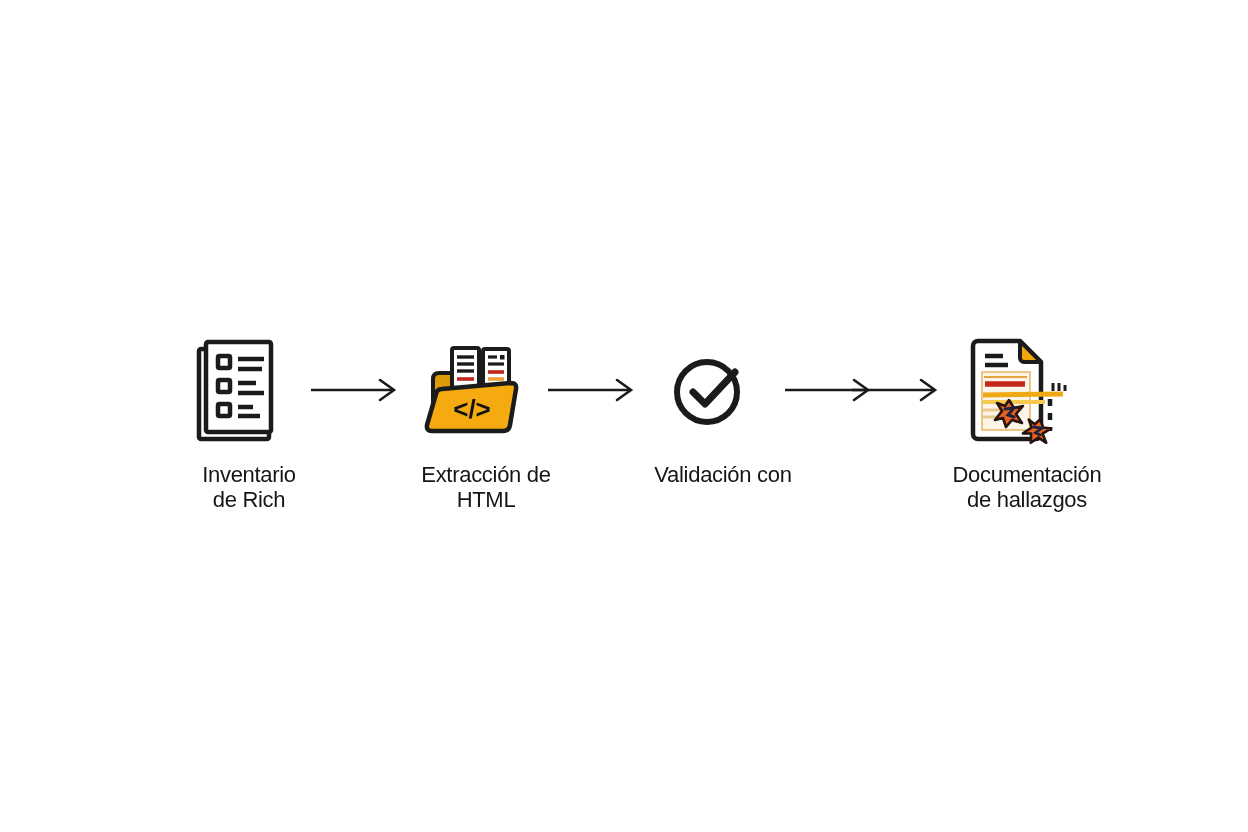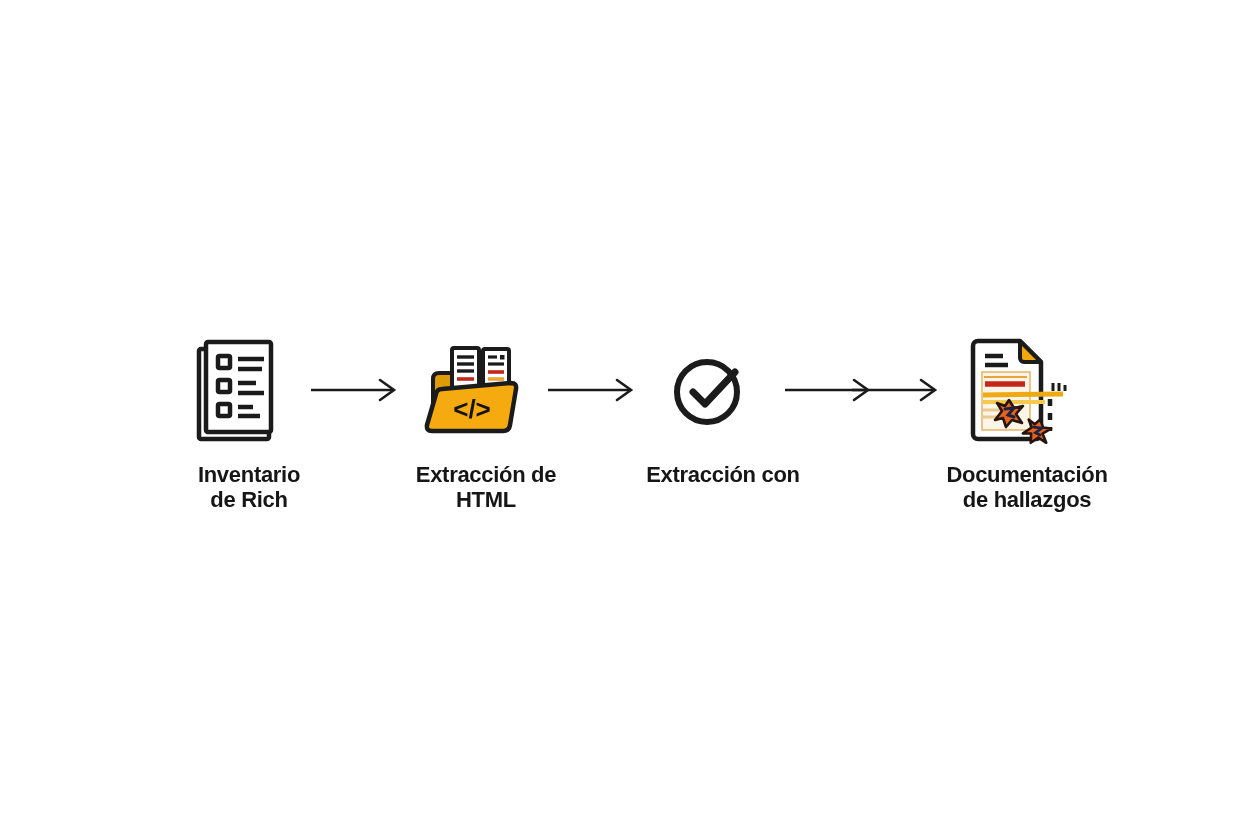"Inventario" .label { font-weight: 700 -> 400 }
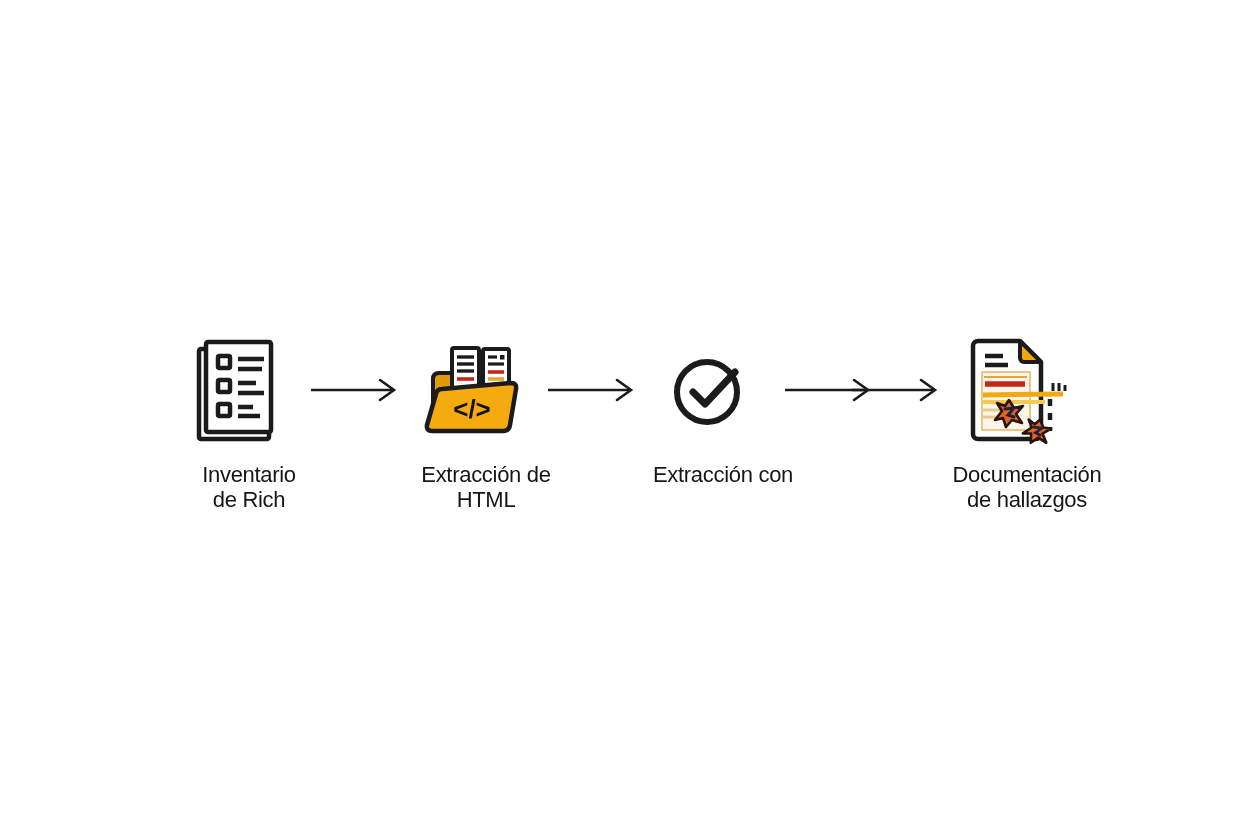"Extracción con" span { text: Extracción -> Validación }
